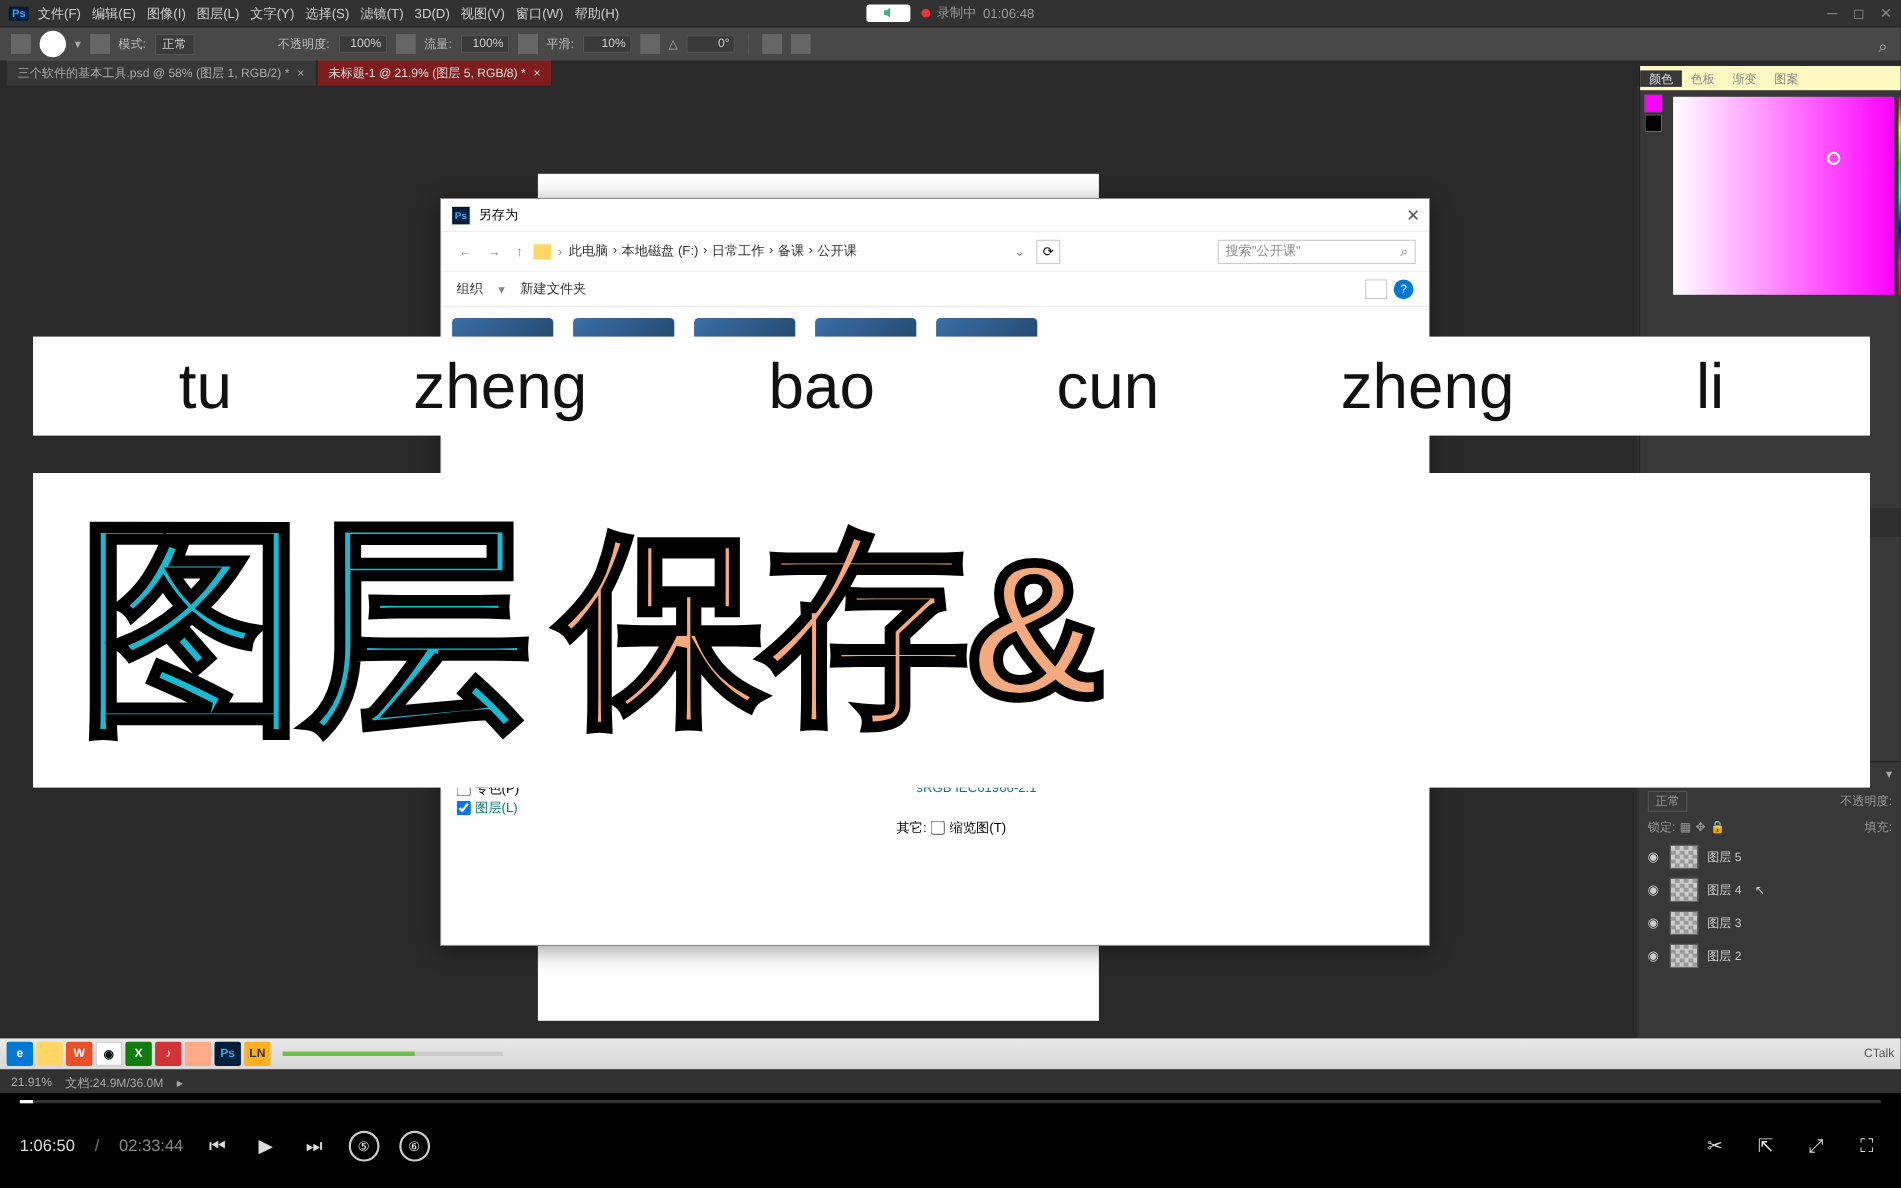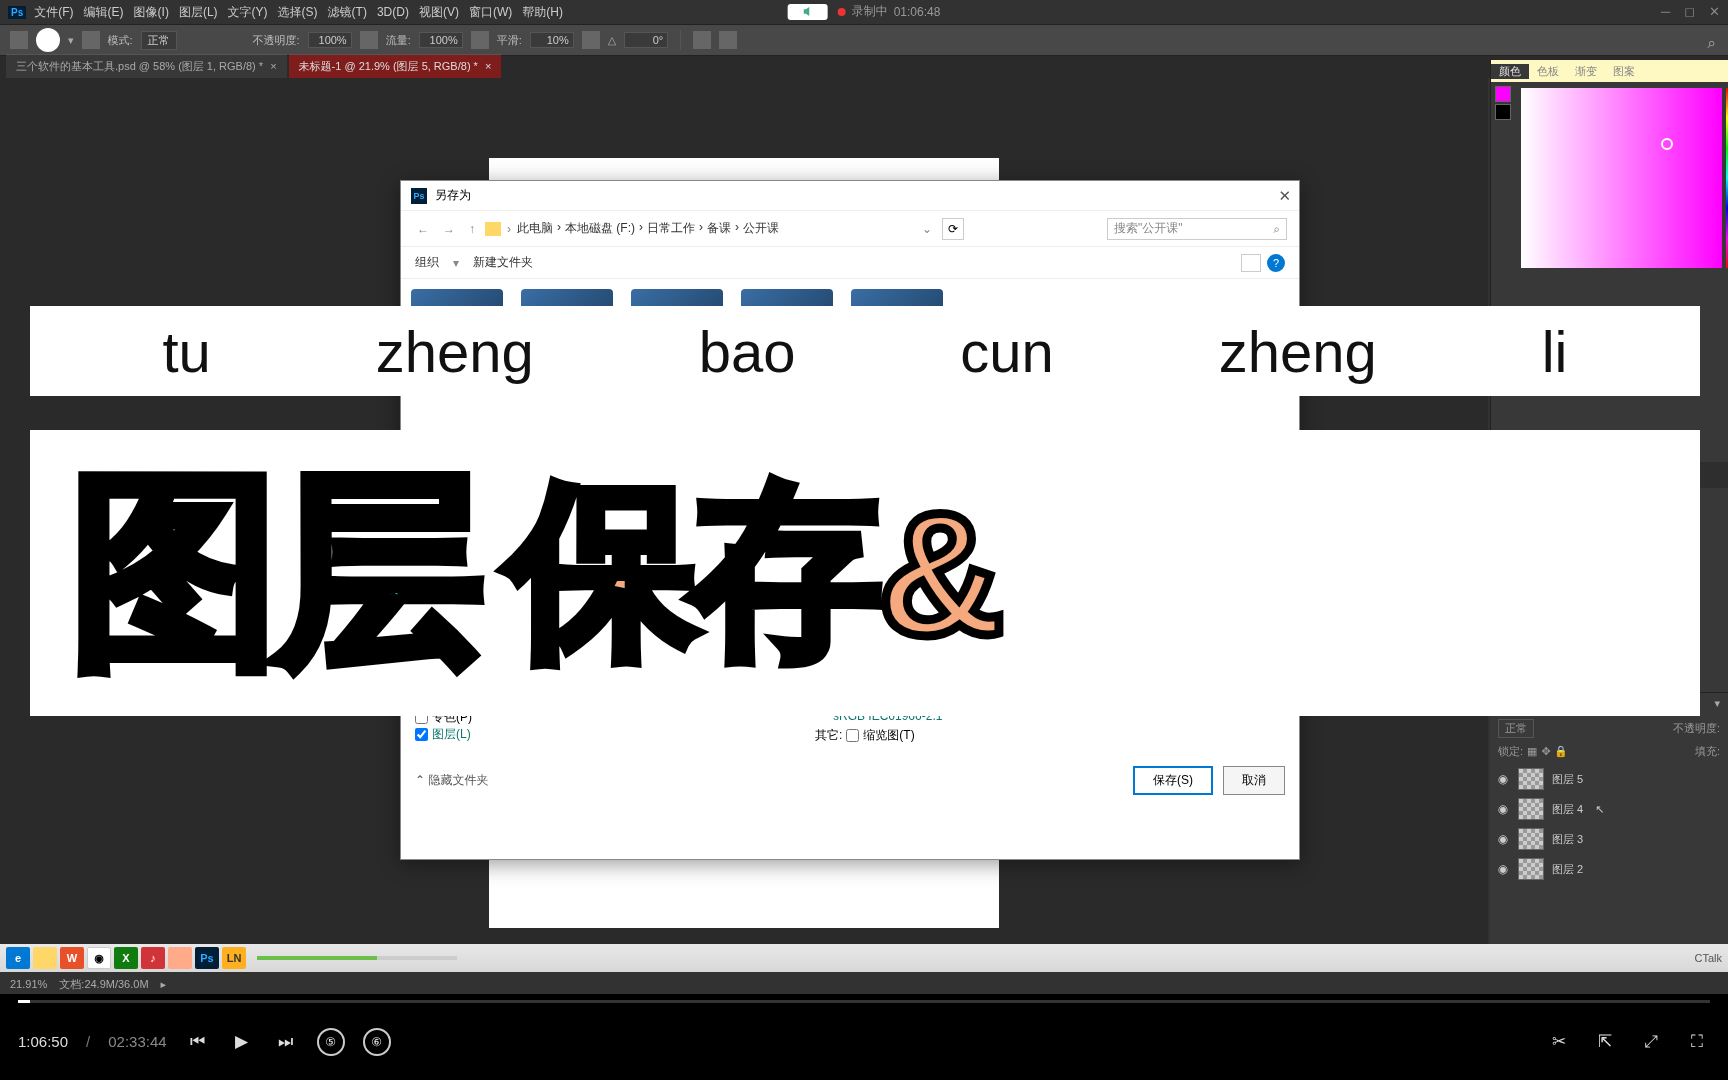"三个软件的基本工具.psd @ 58% (图层 1," span { text: RGB/8 -> RGB/2 }
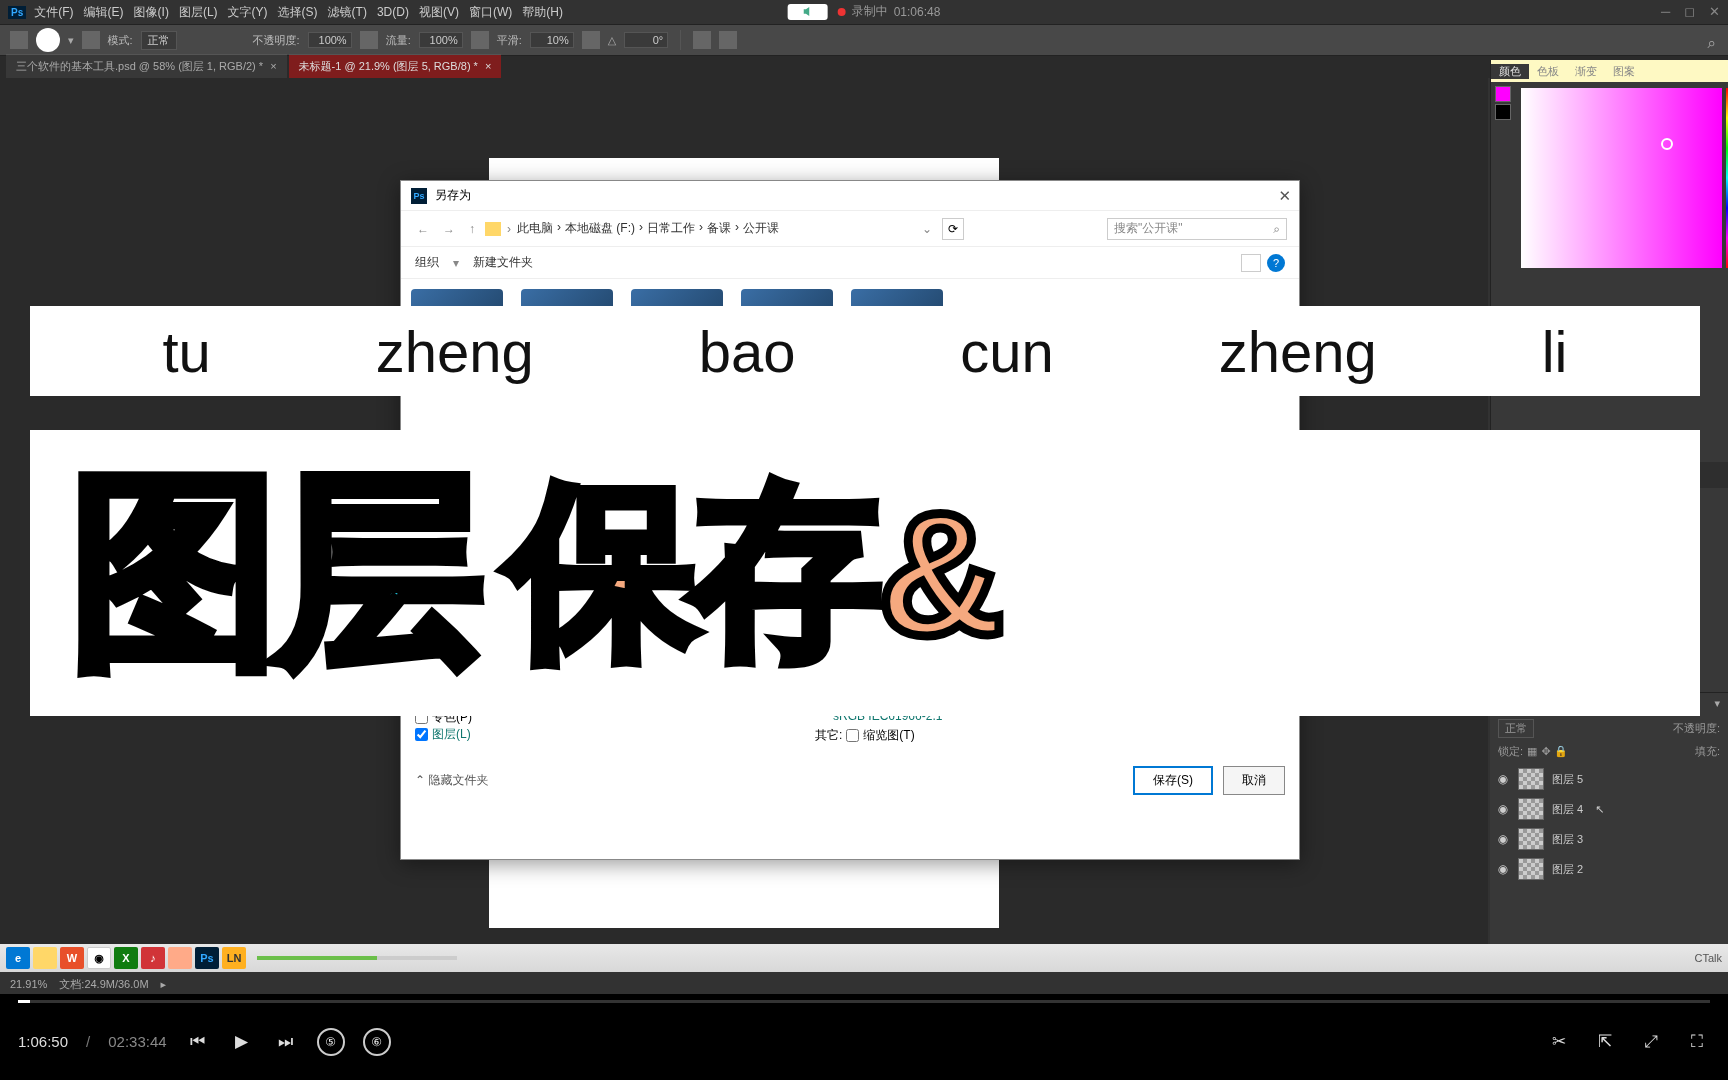"图层" .big-cn { font-weight: 700 -> 400 }
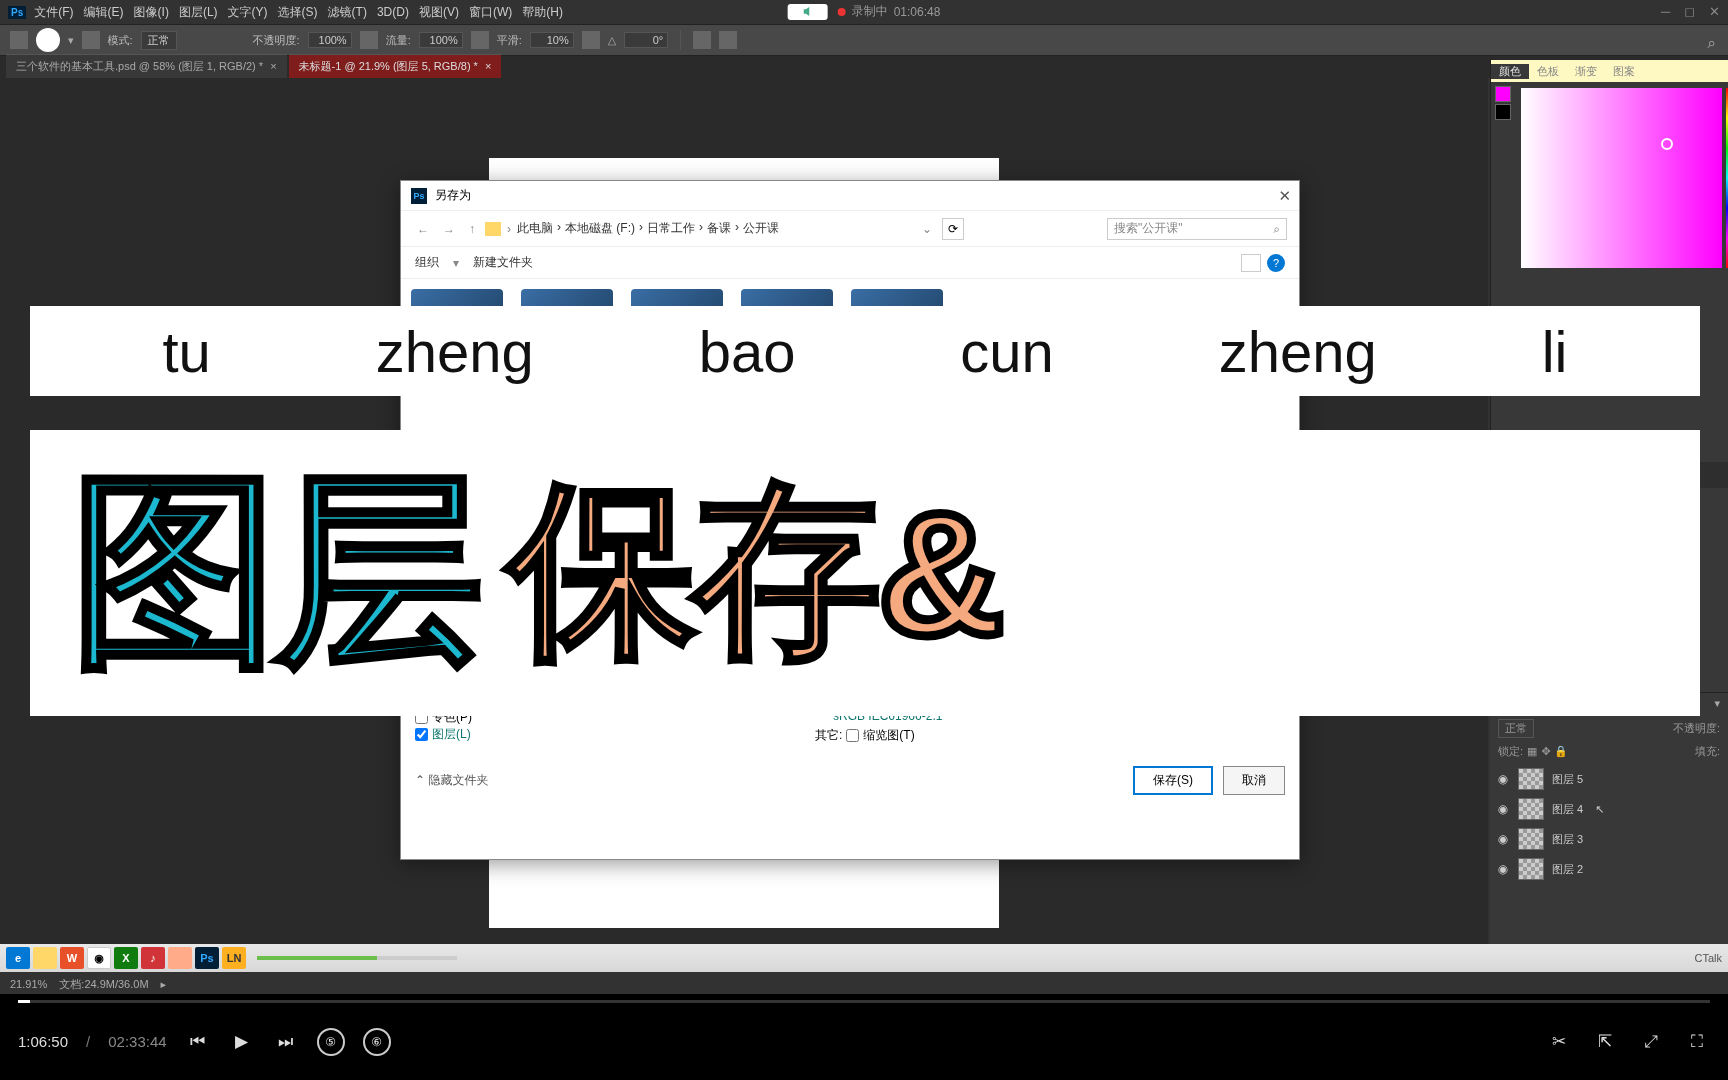"其它:" div.chk { margin-top: 4px -> 21px }
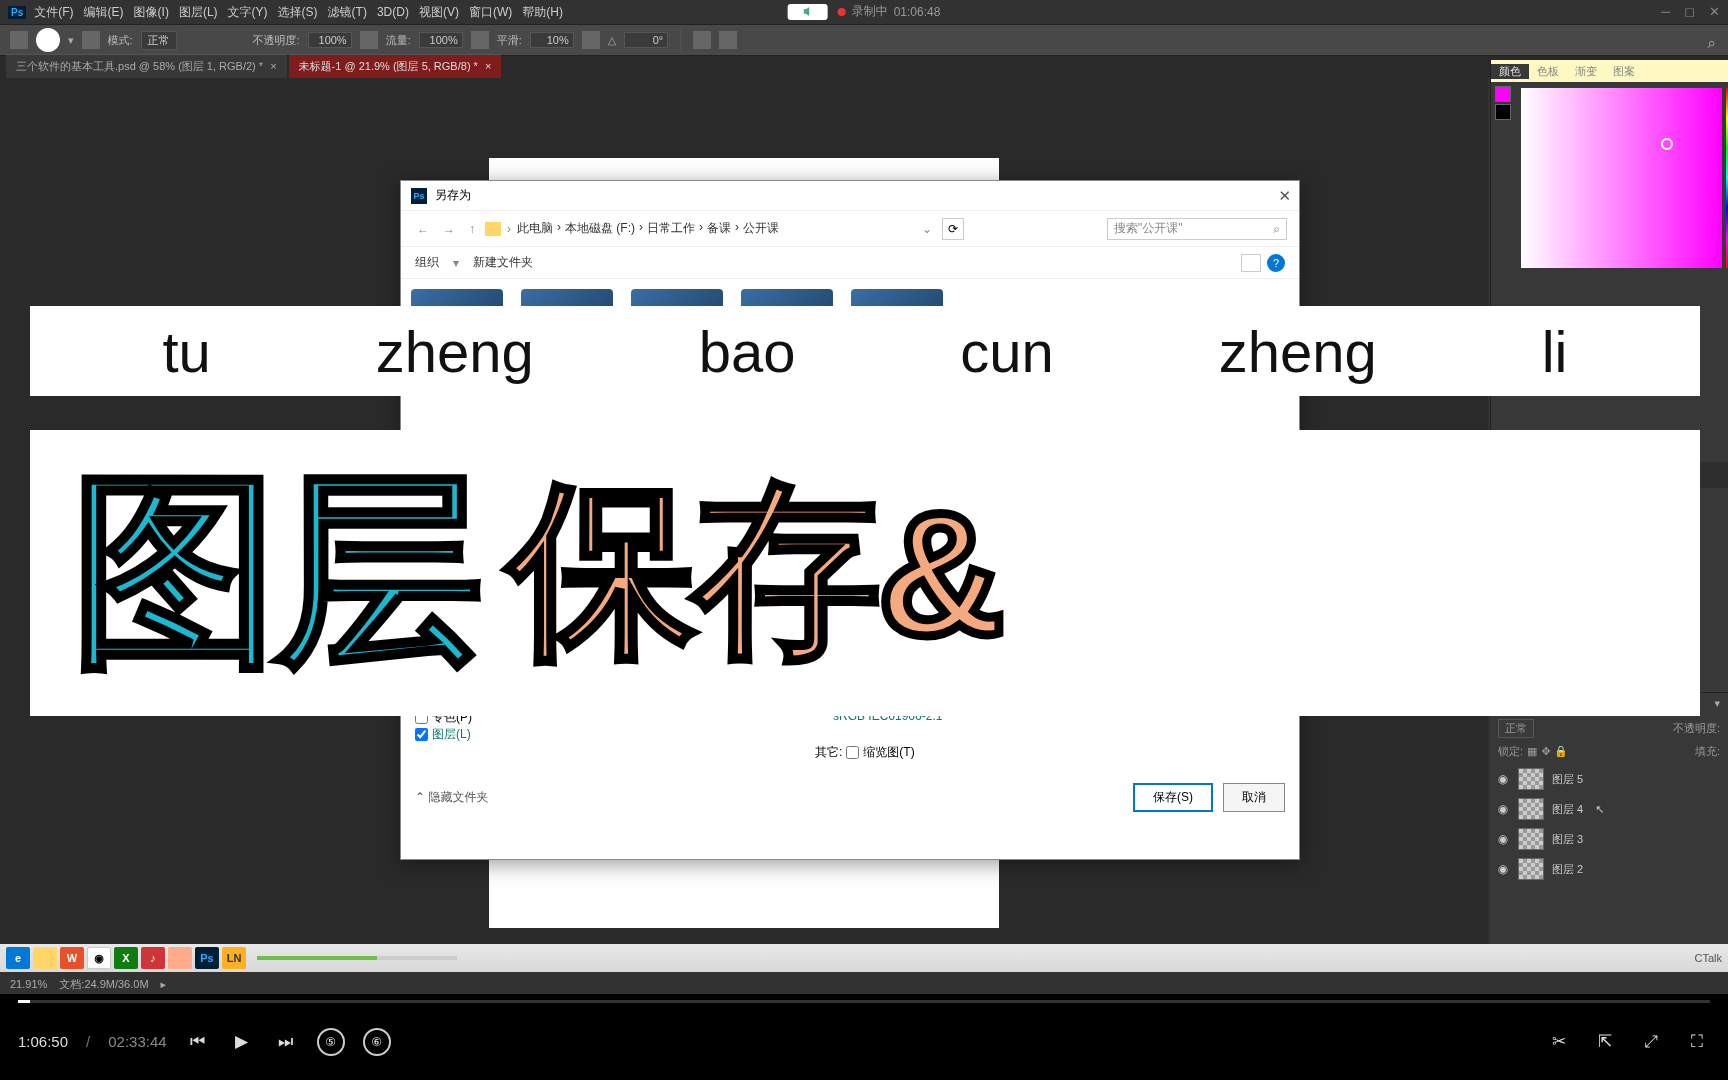"⌃ 隐藏文件夹" div.dlg-actions { html: <div> <span>⌃ <span>隐藏文件夹</span></span> <div> <button>保存(S)</button> <button>取消</button> </div> </div> -> none }
